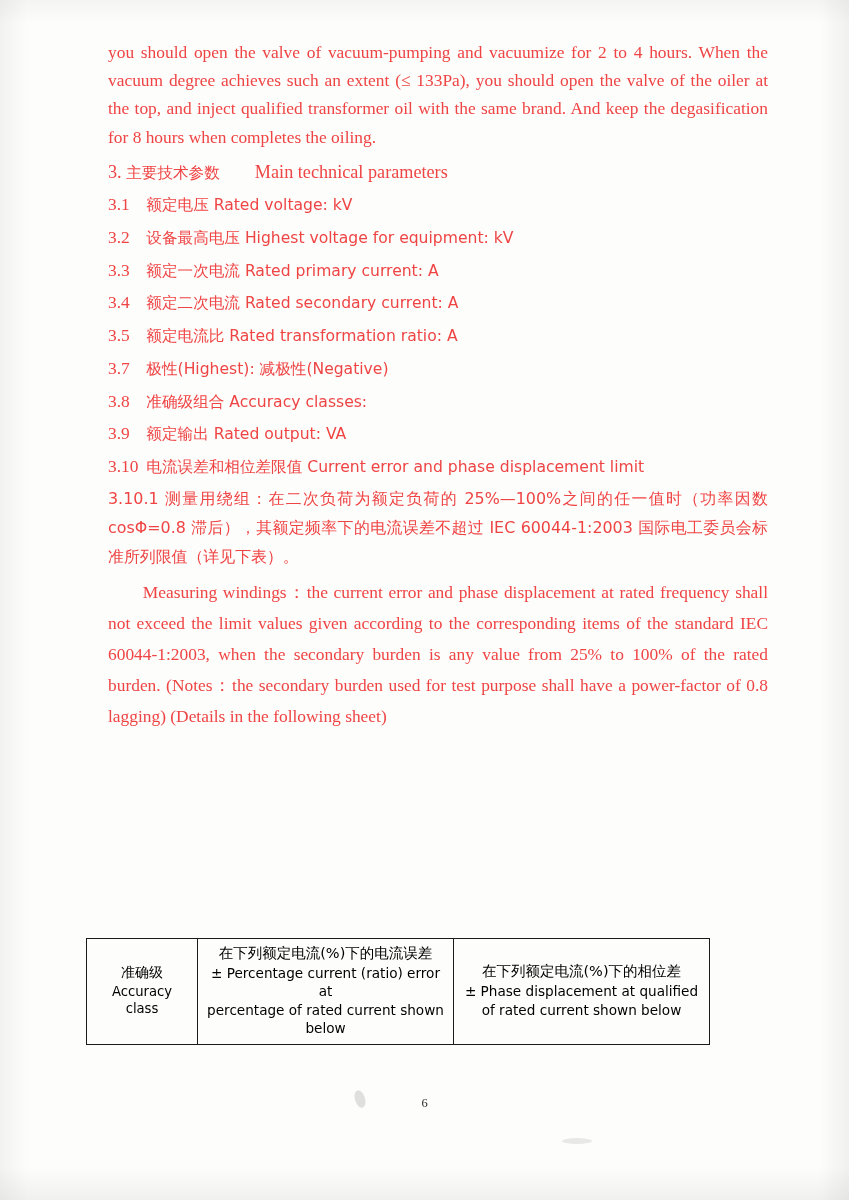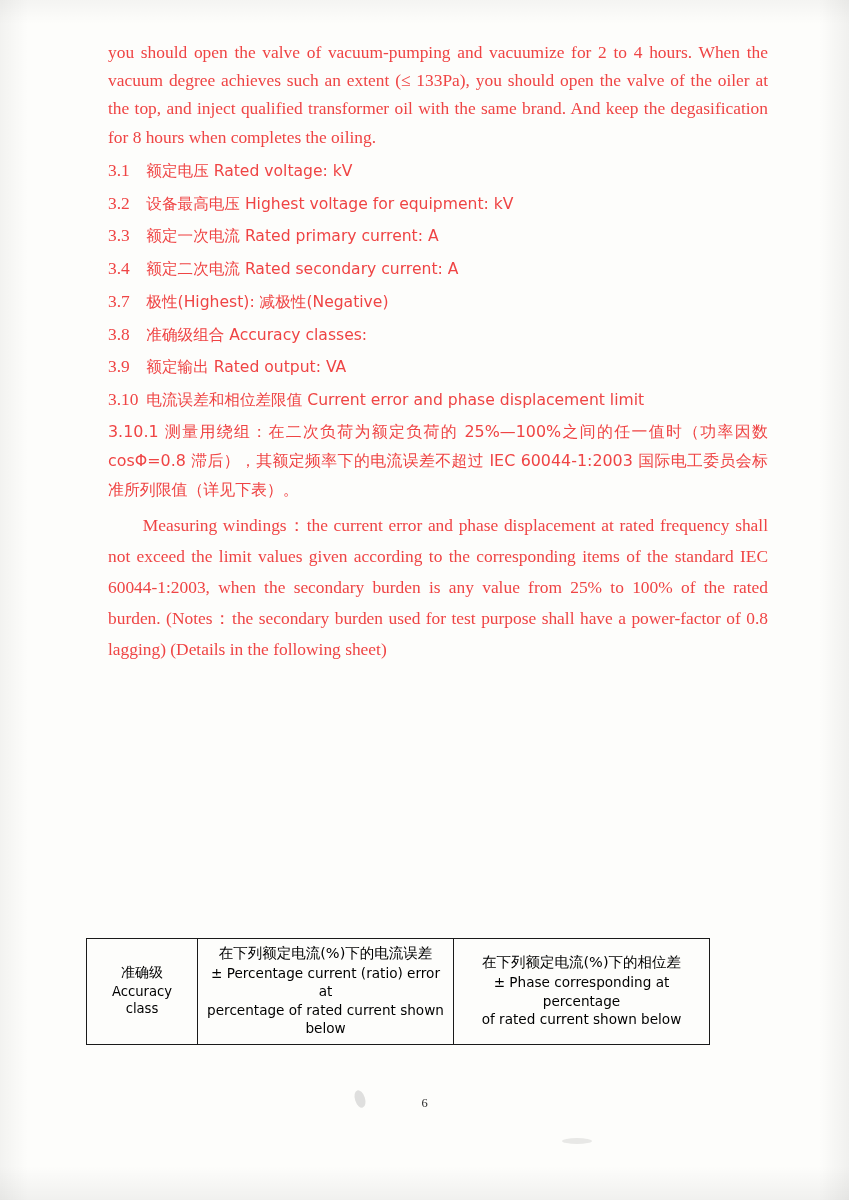"3. 主要技术参数 Main technical parameters" p.heading { html: none -> <p> <span>3.</span> <span>主要技术参数</span> <span></span> <span>Main technical parameters</span> </p> }
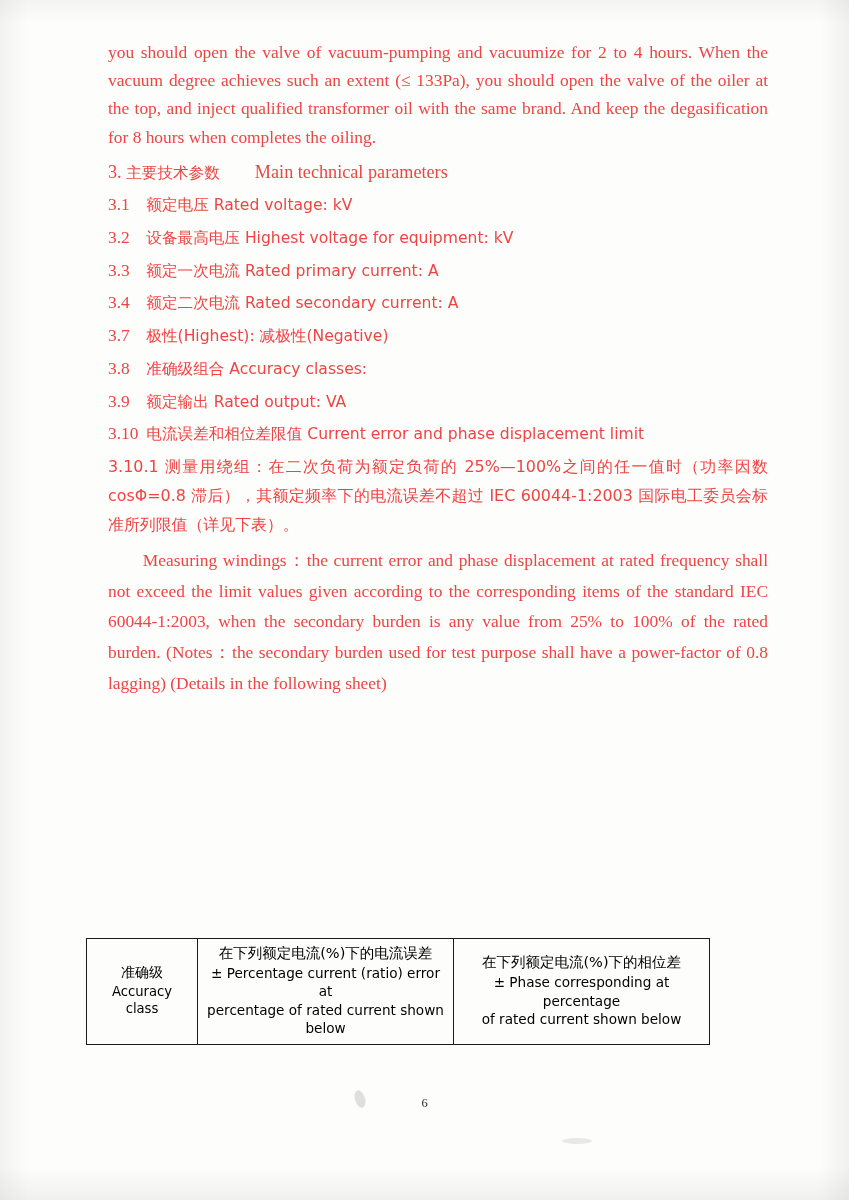"3.5 额定电流比 Rated transformation ratio:" p.item { html: none -> <p> <span>3.5</span> <span>额定电流比 Rated transformation ratio: A</span> </p> }
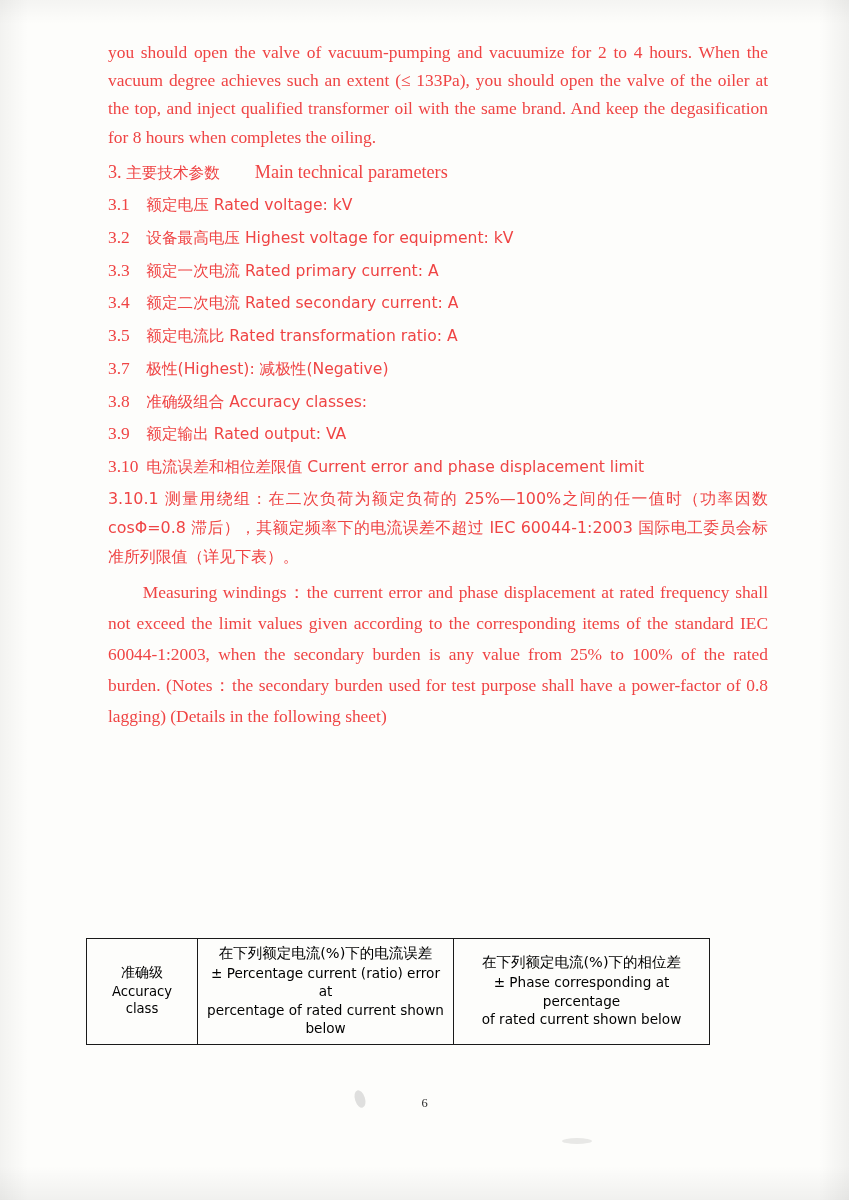"± Phase corresponding at percentage" span.cell-en { text: corresponding at percentage -> displacement at qualified }
